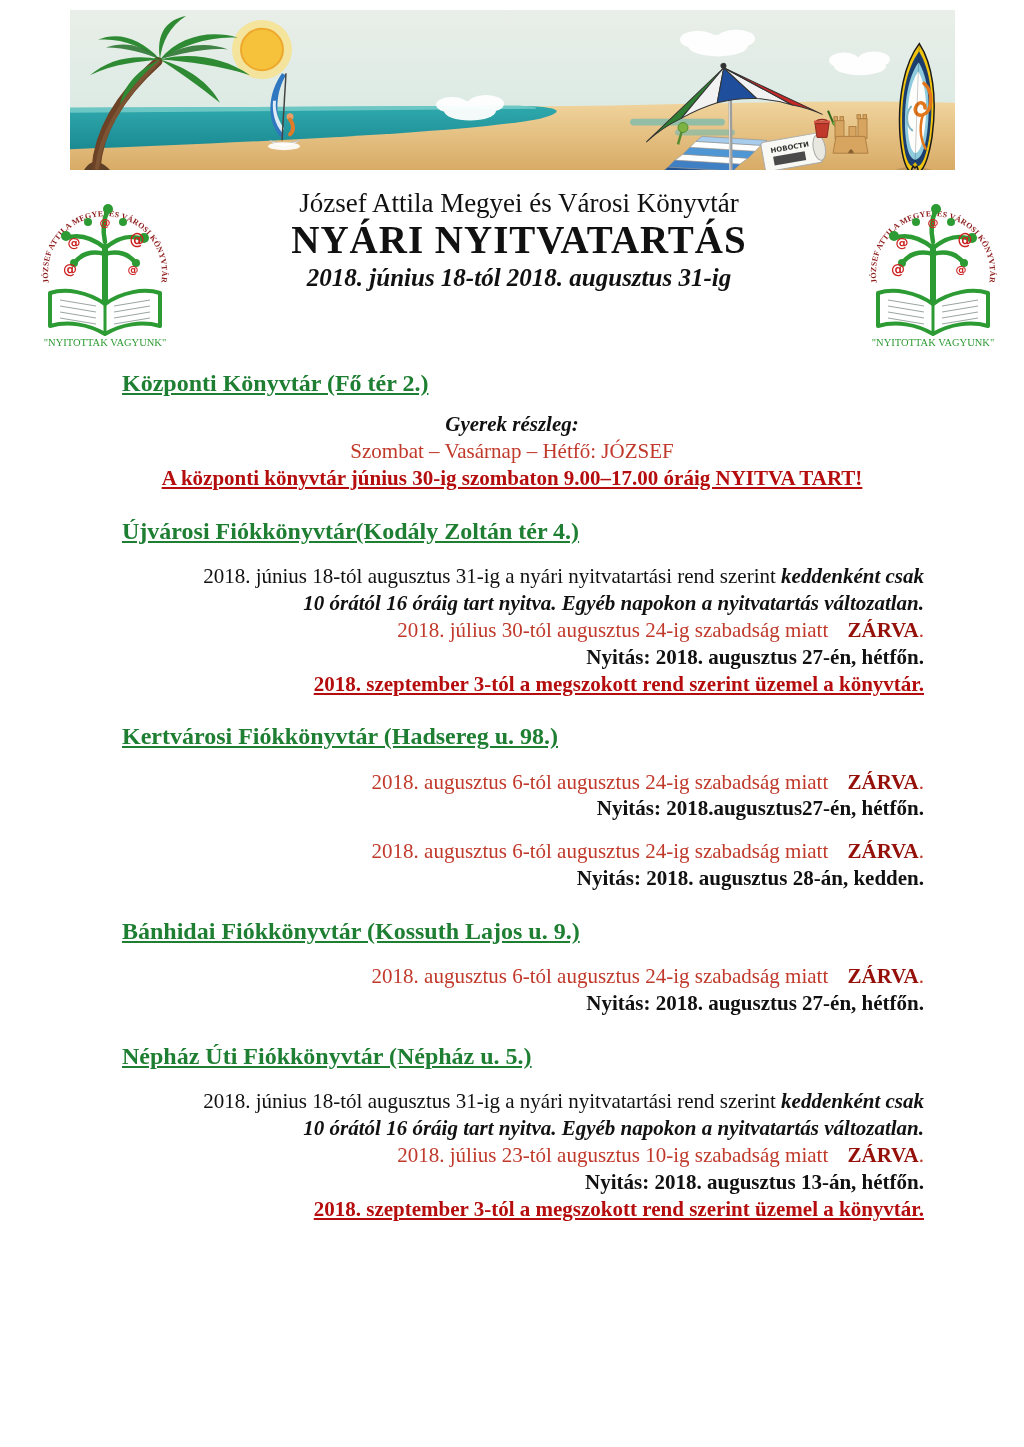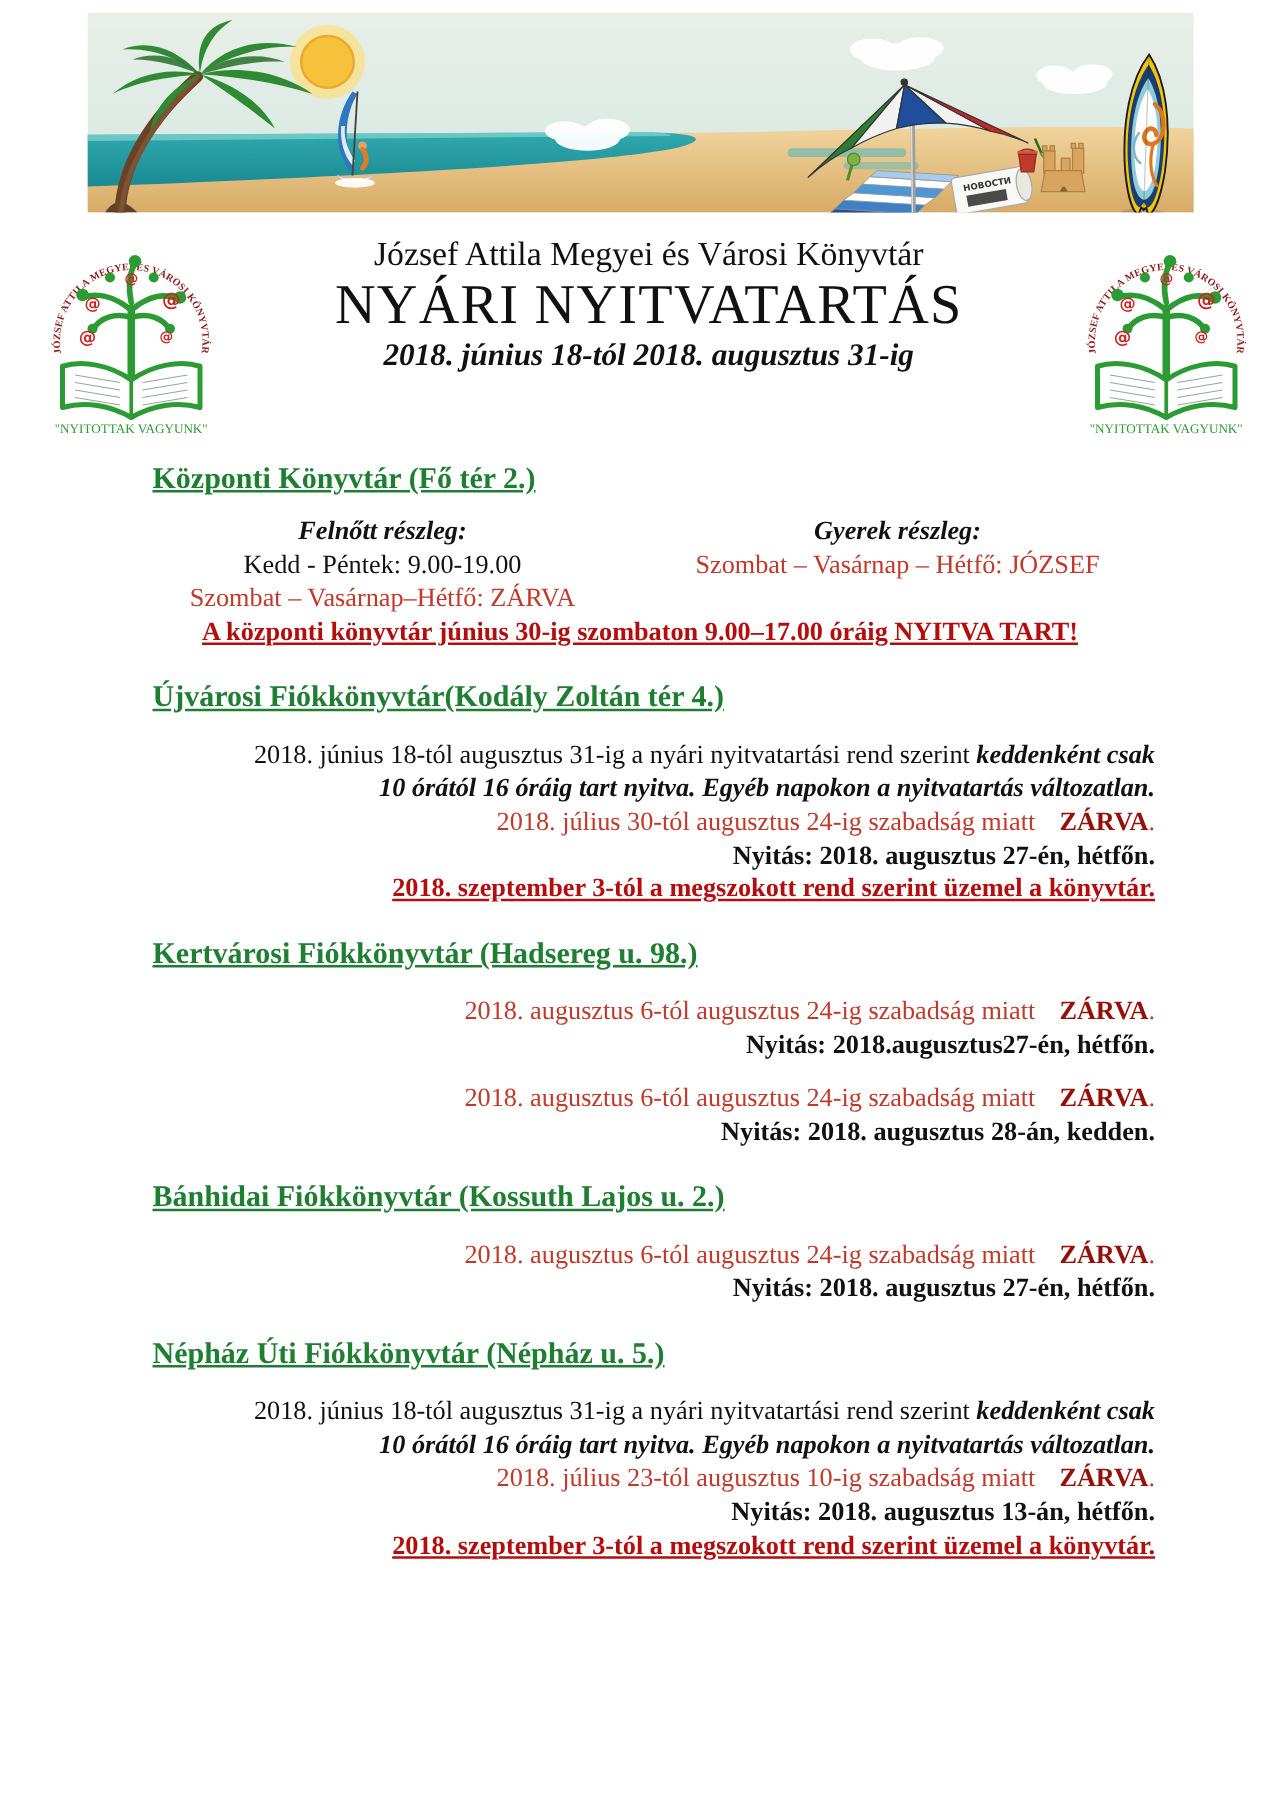"NYÁRI NYITVATARTÁS" .main-title { font-size: 45px -> 39px; font-weight: 400 -> 700 }
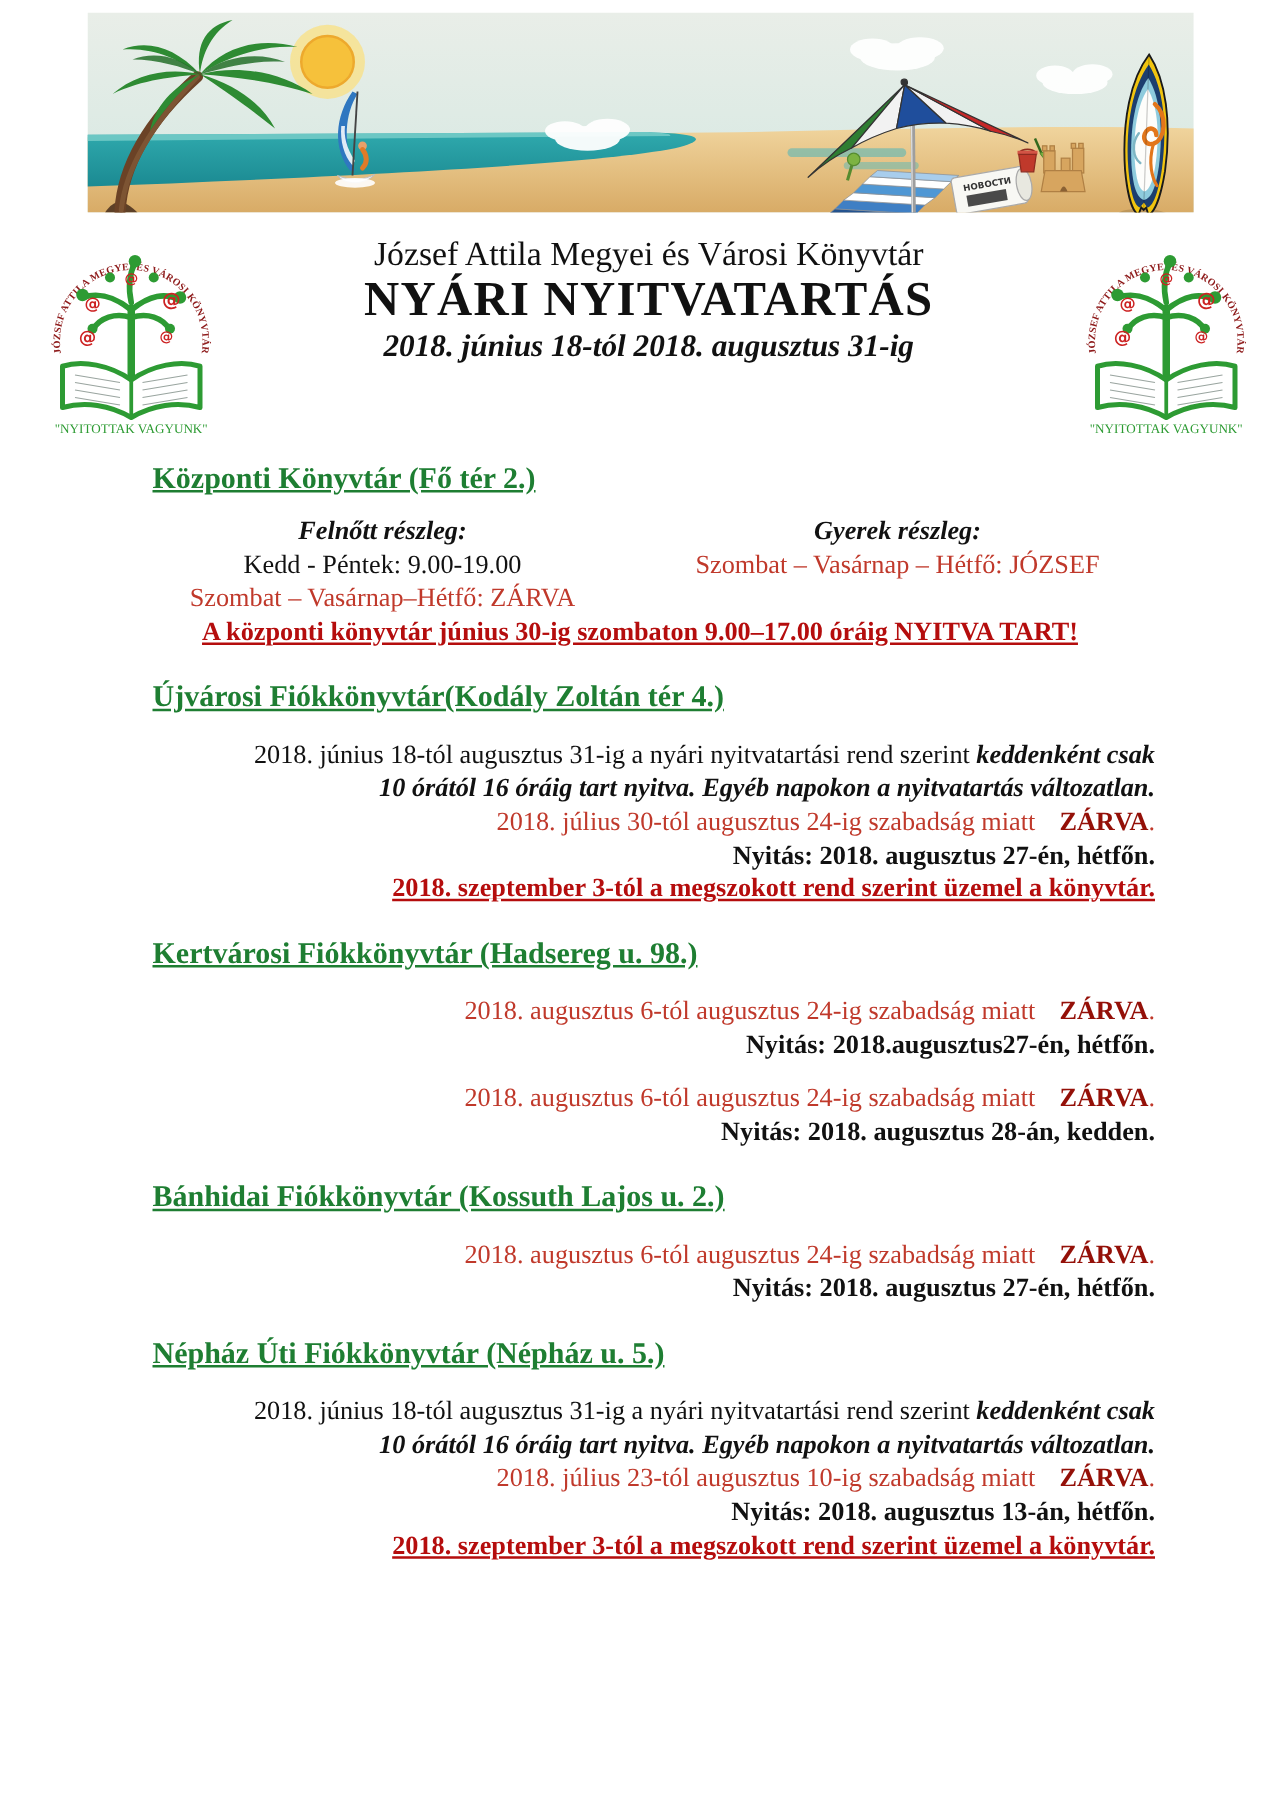"Felnőtt részleg:" div.col { html: <div> <div>Felnőtt részleg:</div> <div>Kedd - Péntek: 9.00-19.00</div> <div>Szombat – Vasárnap–Hétfő: ZÁRVA</div> </div> -> none }
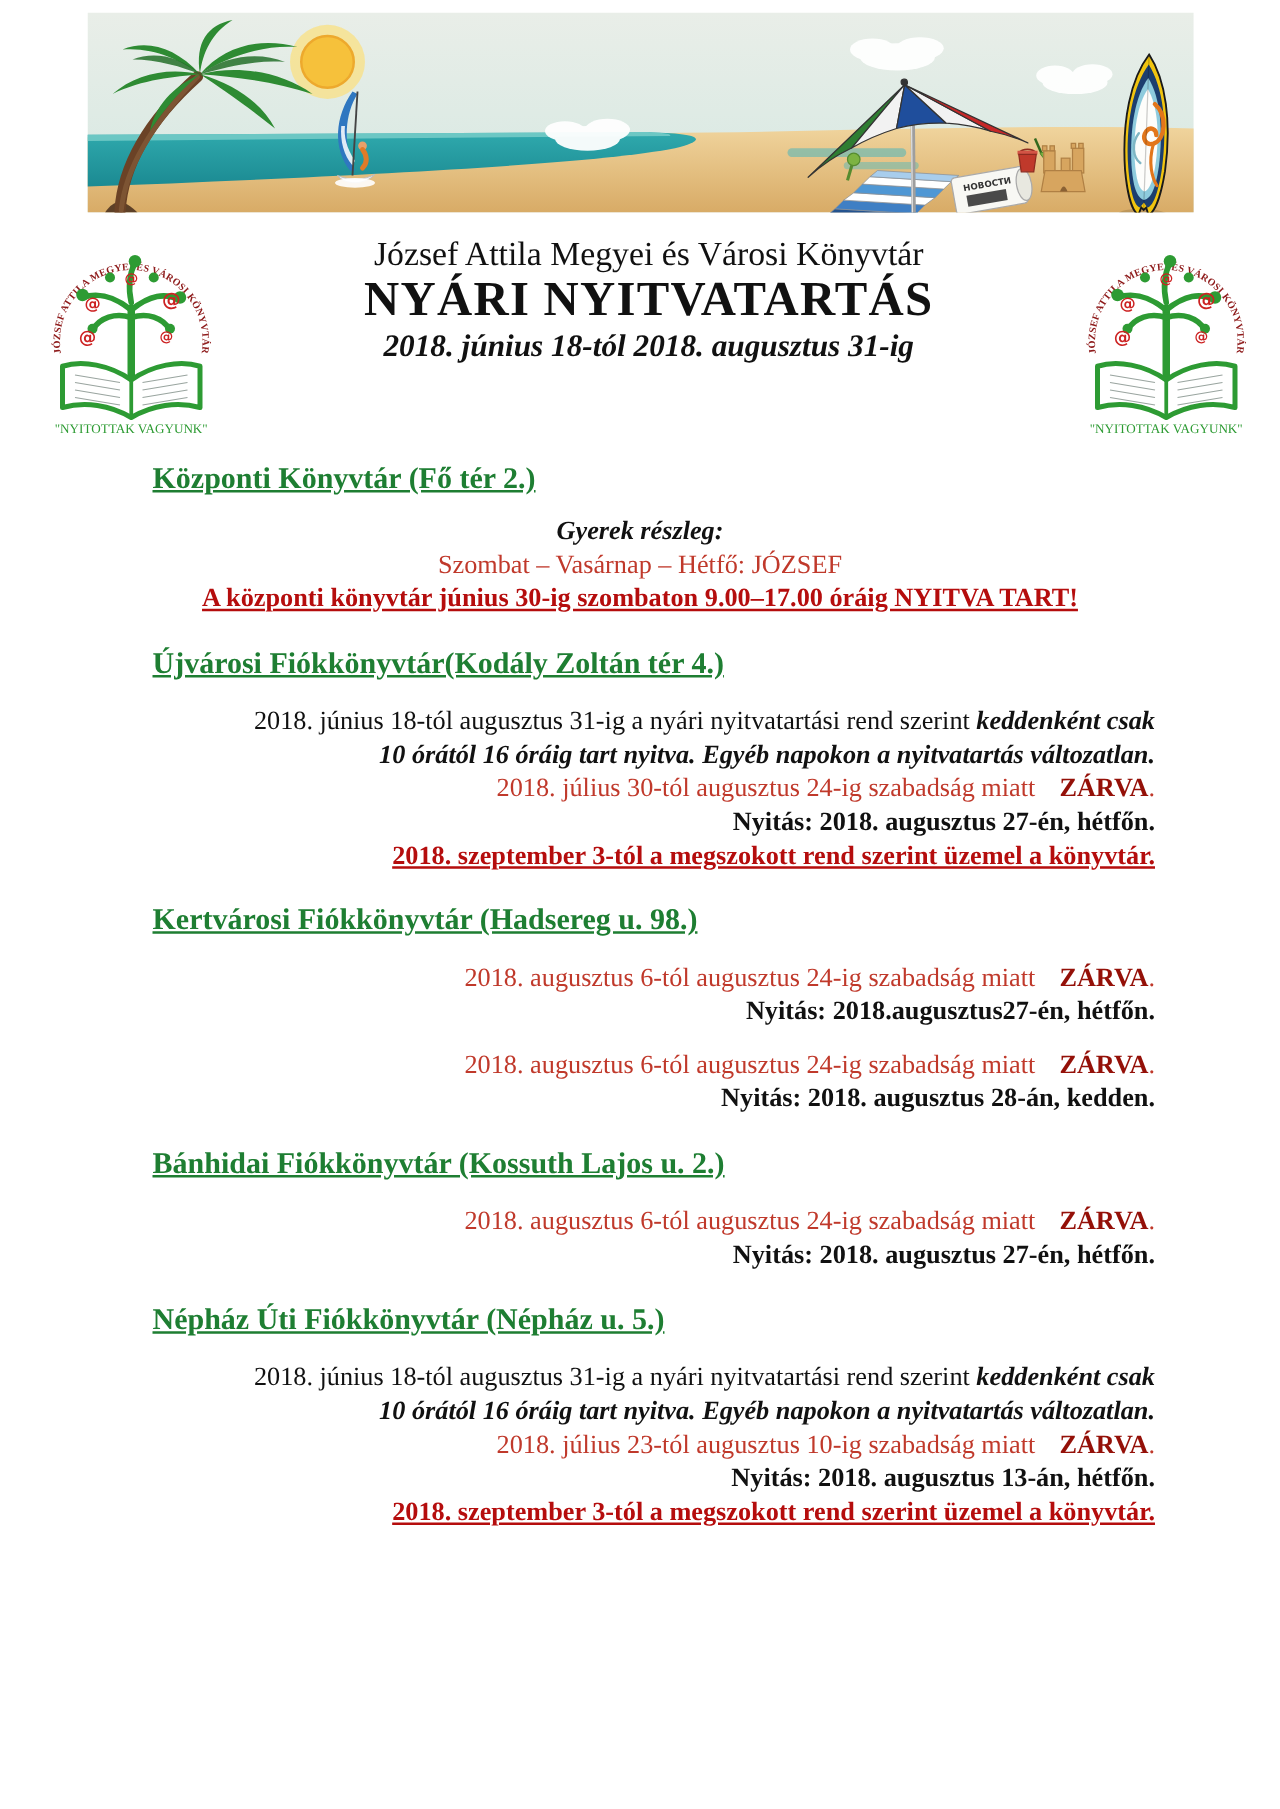"Bánhidai Fiókkönyvtár (Kossuth Lajos u." h2.sec { text: 2 -> 9 }
